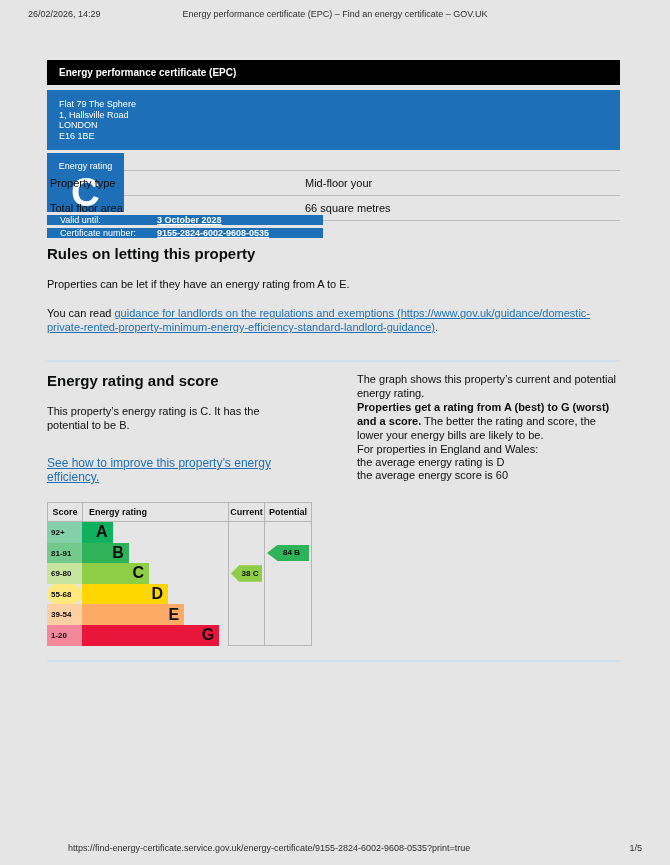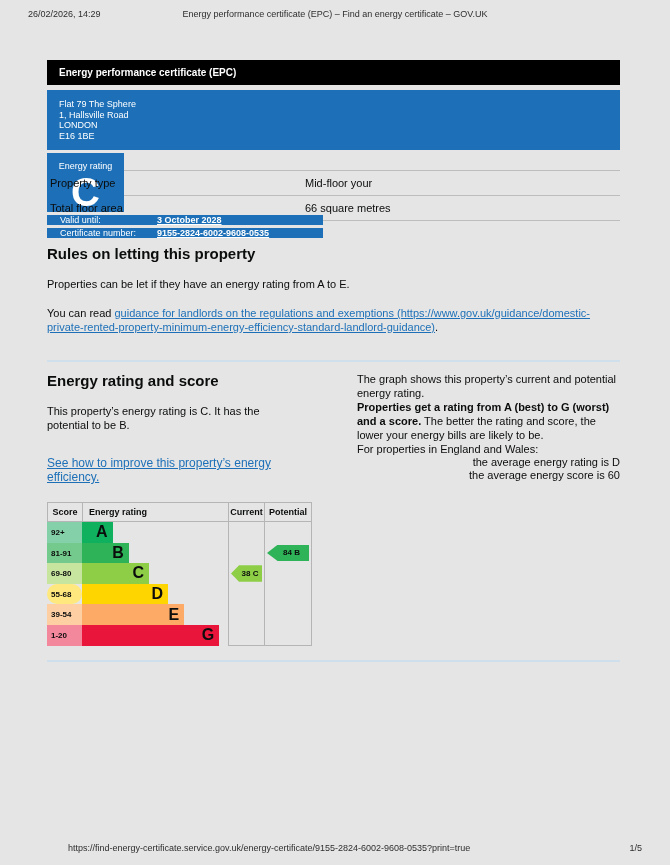"the average energy rating is" .rightcol .p4 { text-align: right -> none }
